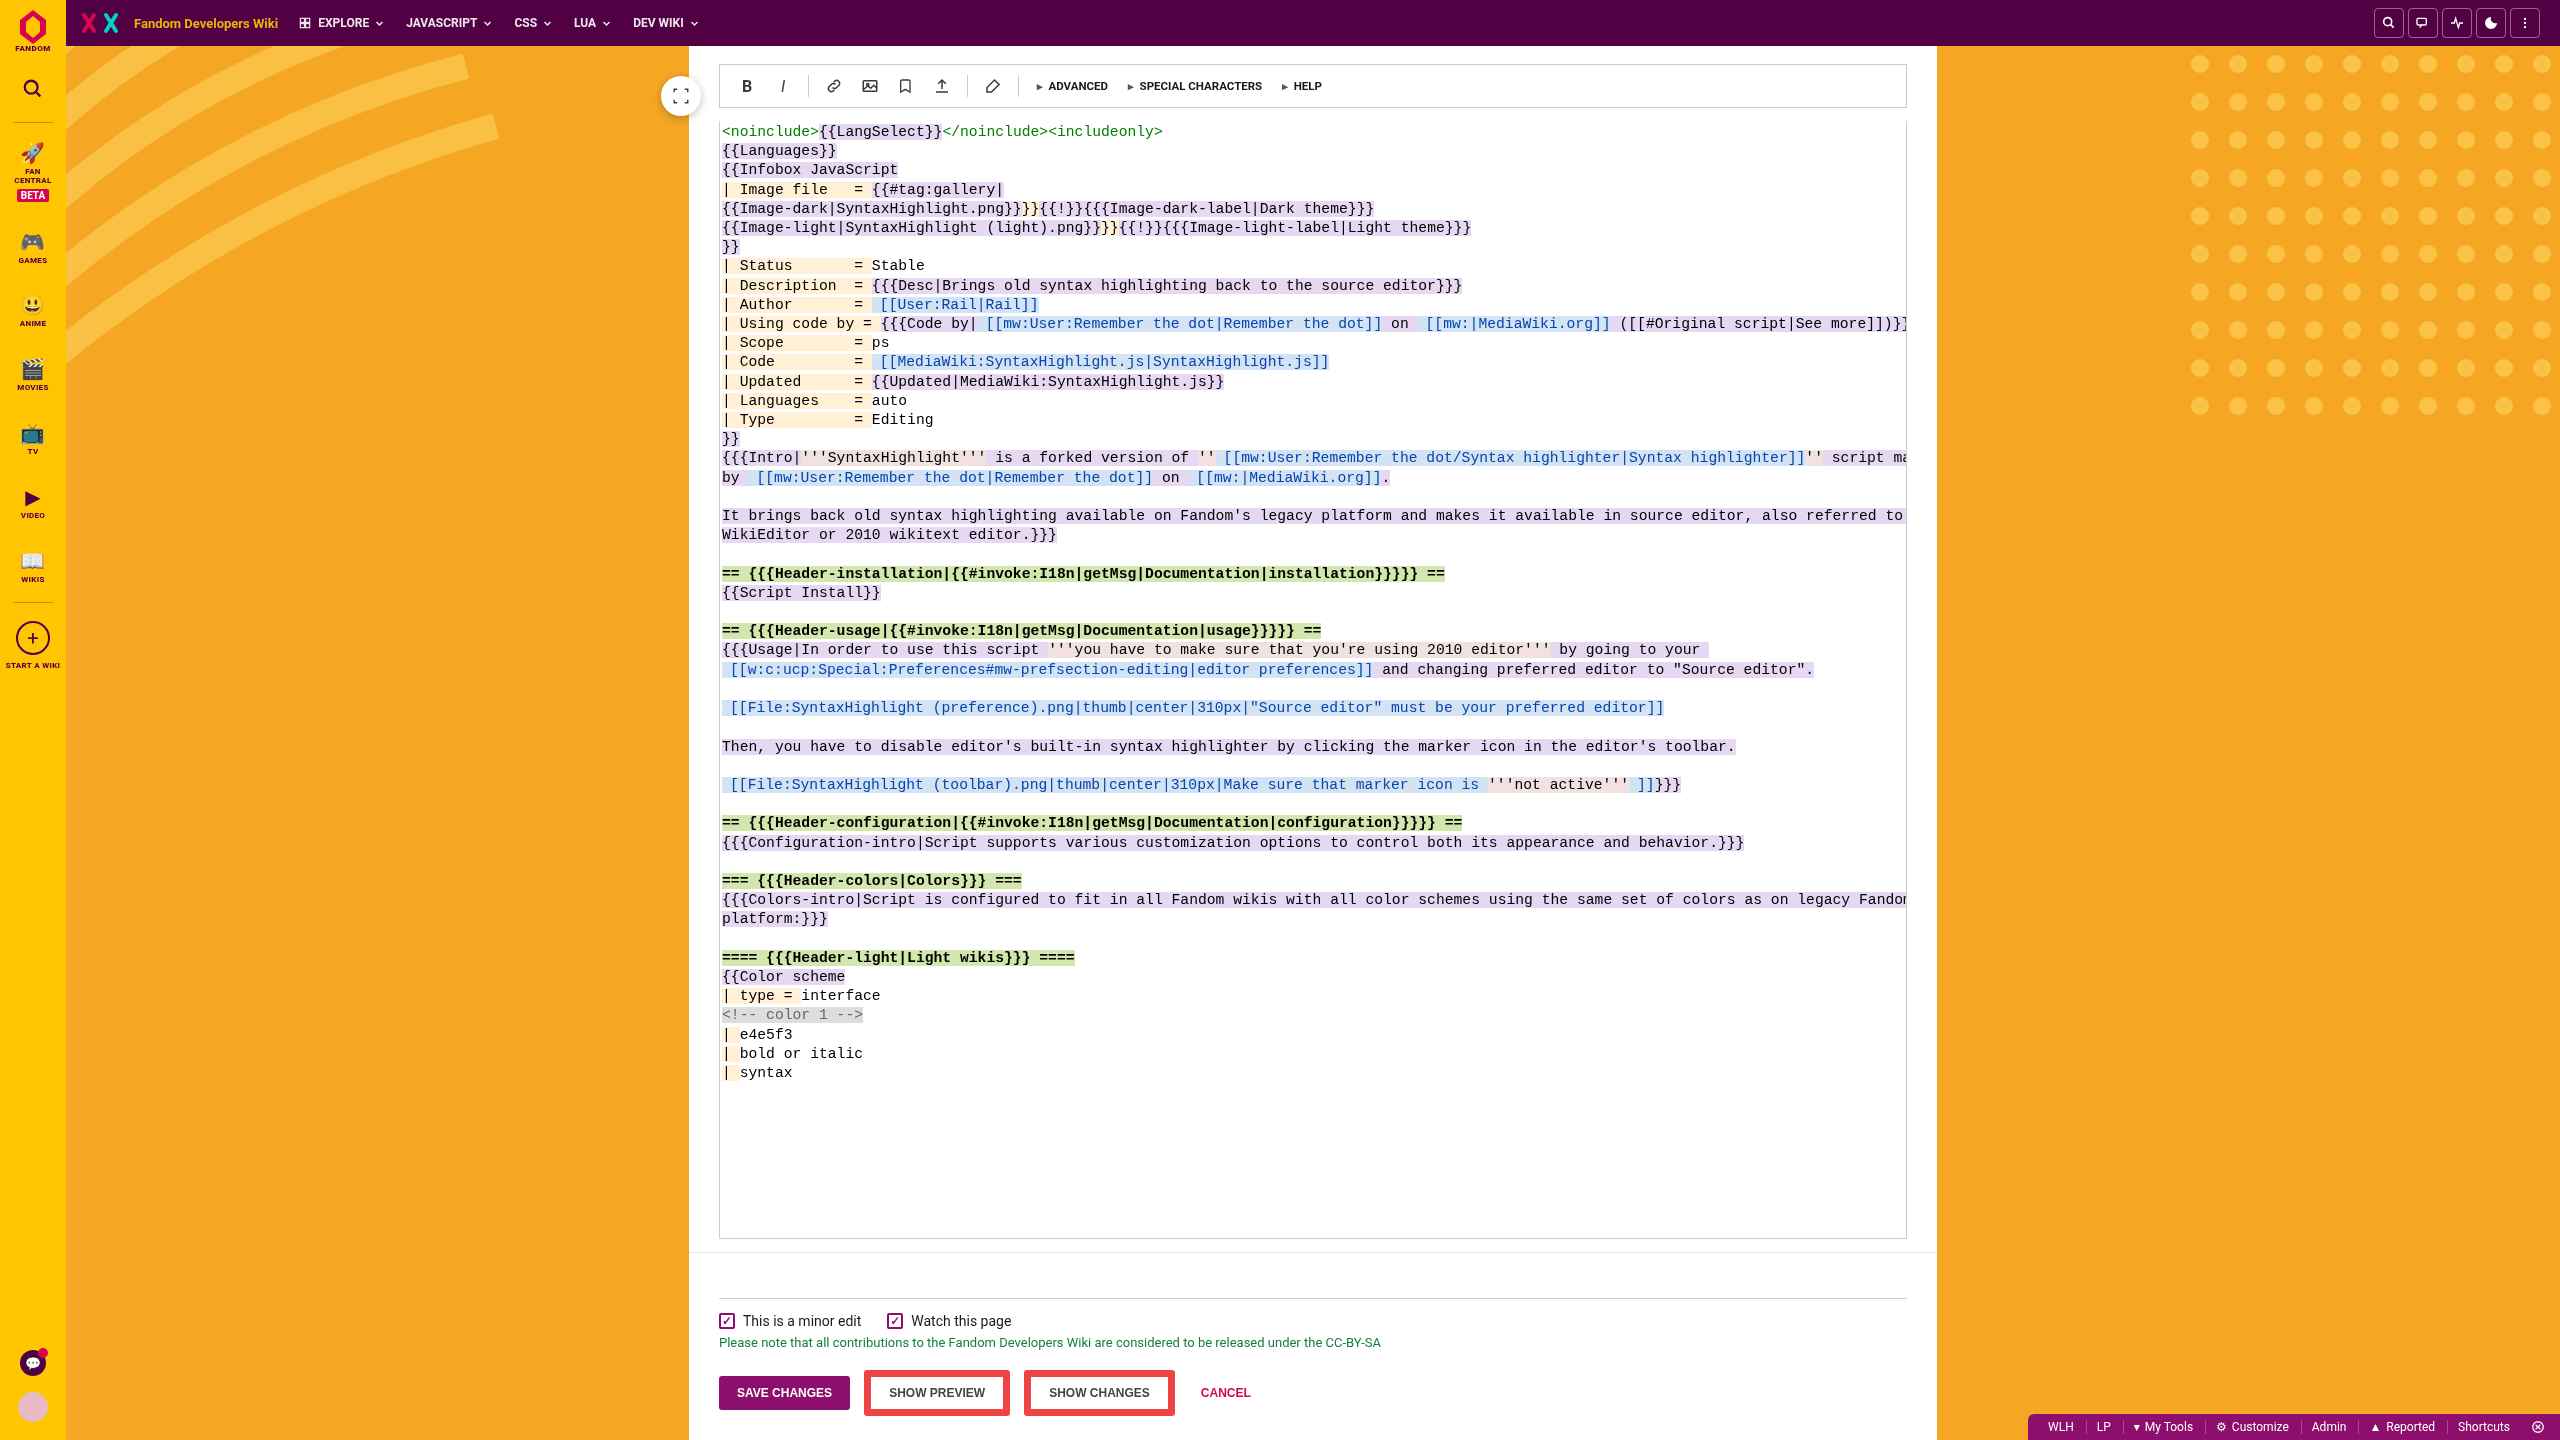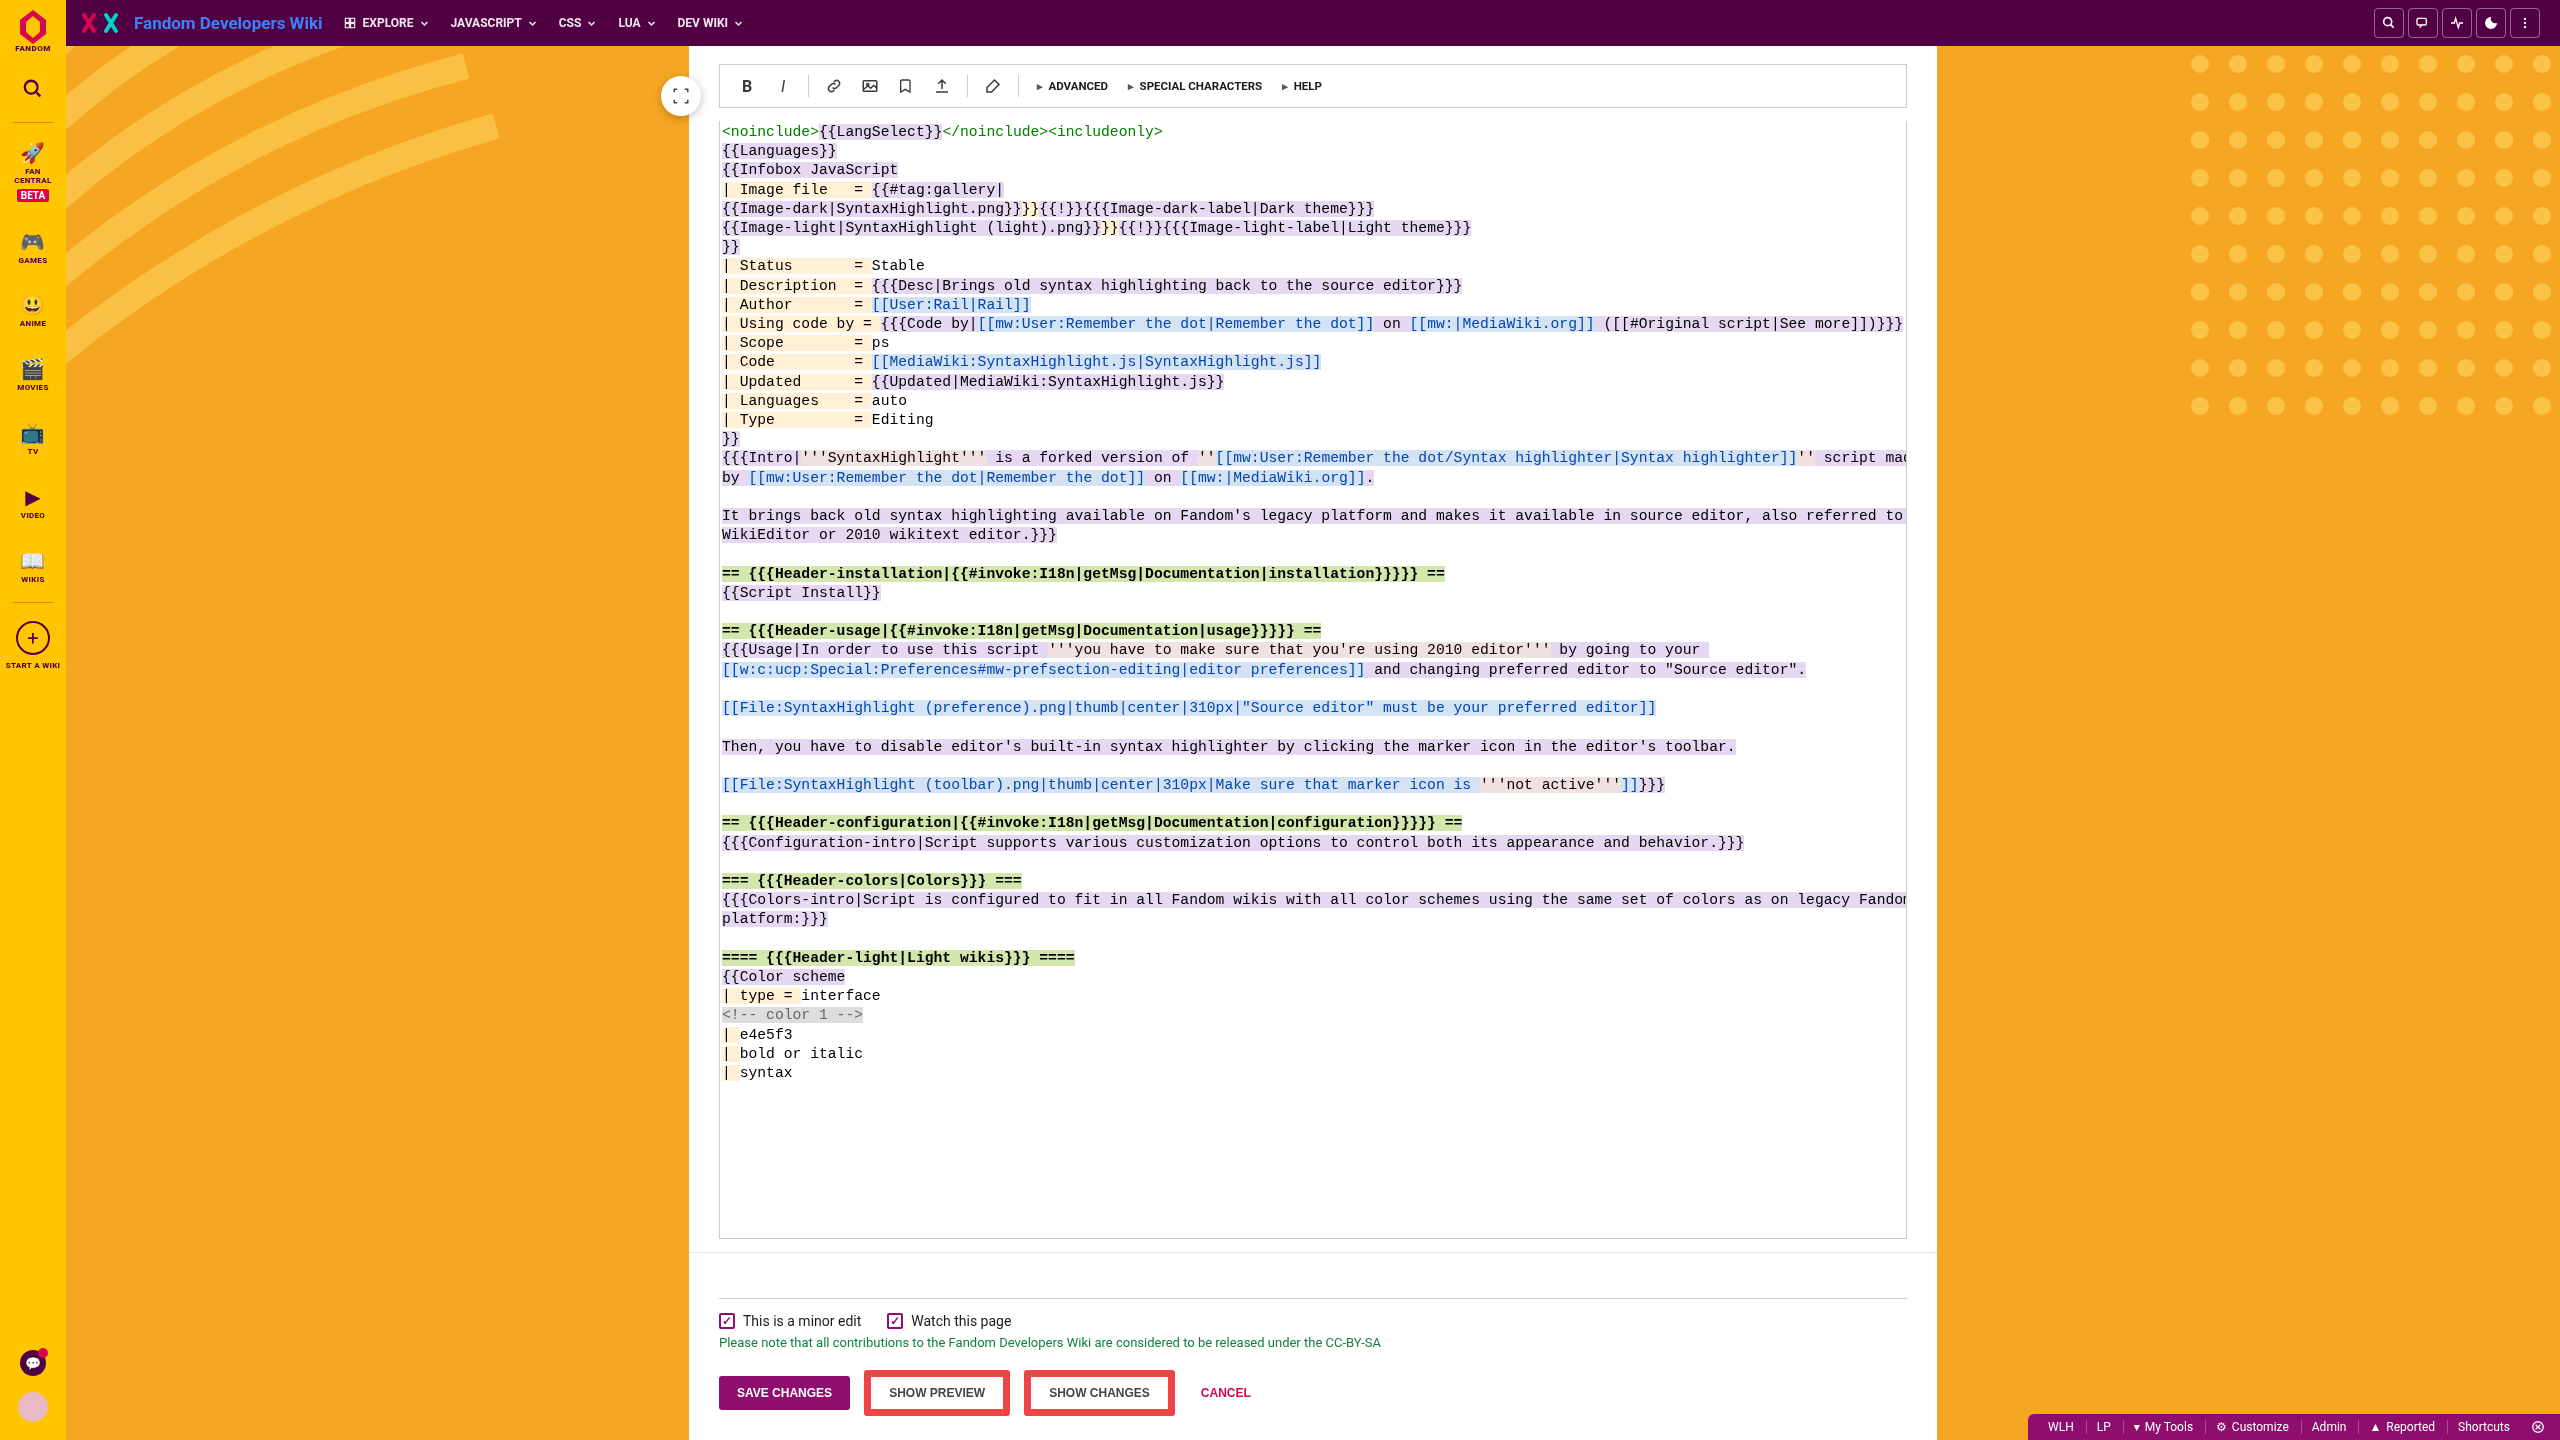"Fandom Developers Wiki" .wiki-title { color: #3b82f6 -> #eab308; font-size: 17px -> 13px }
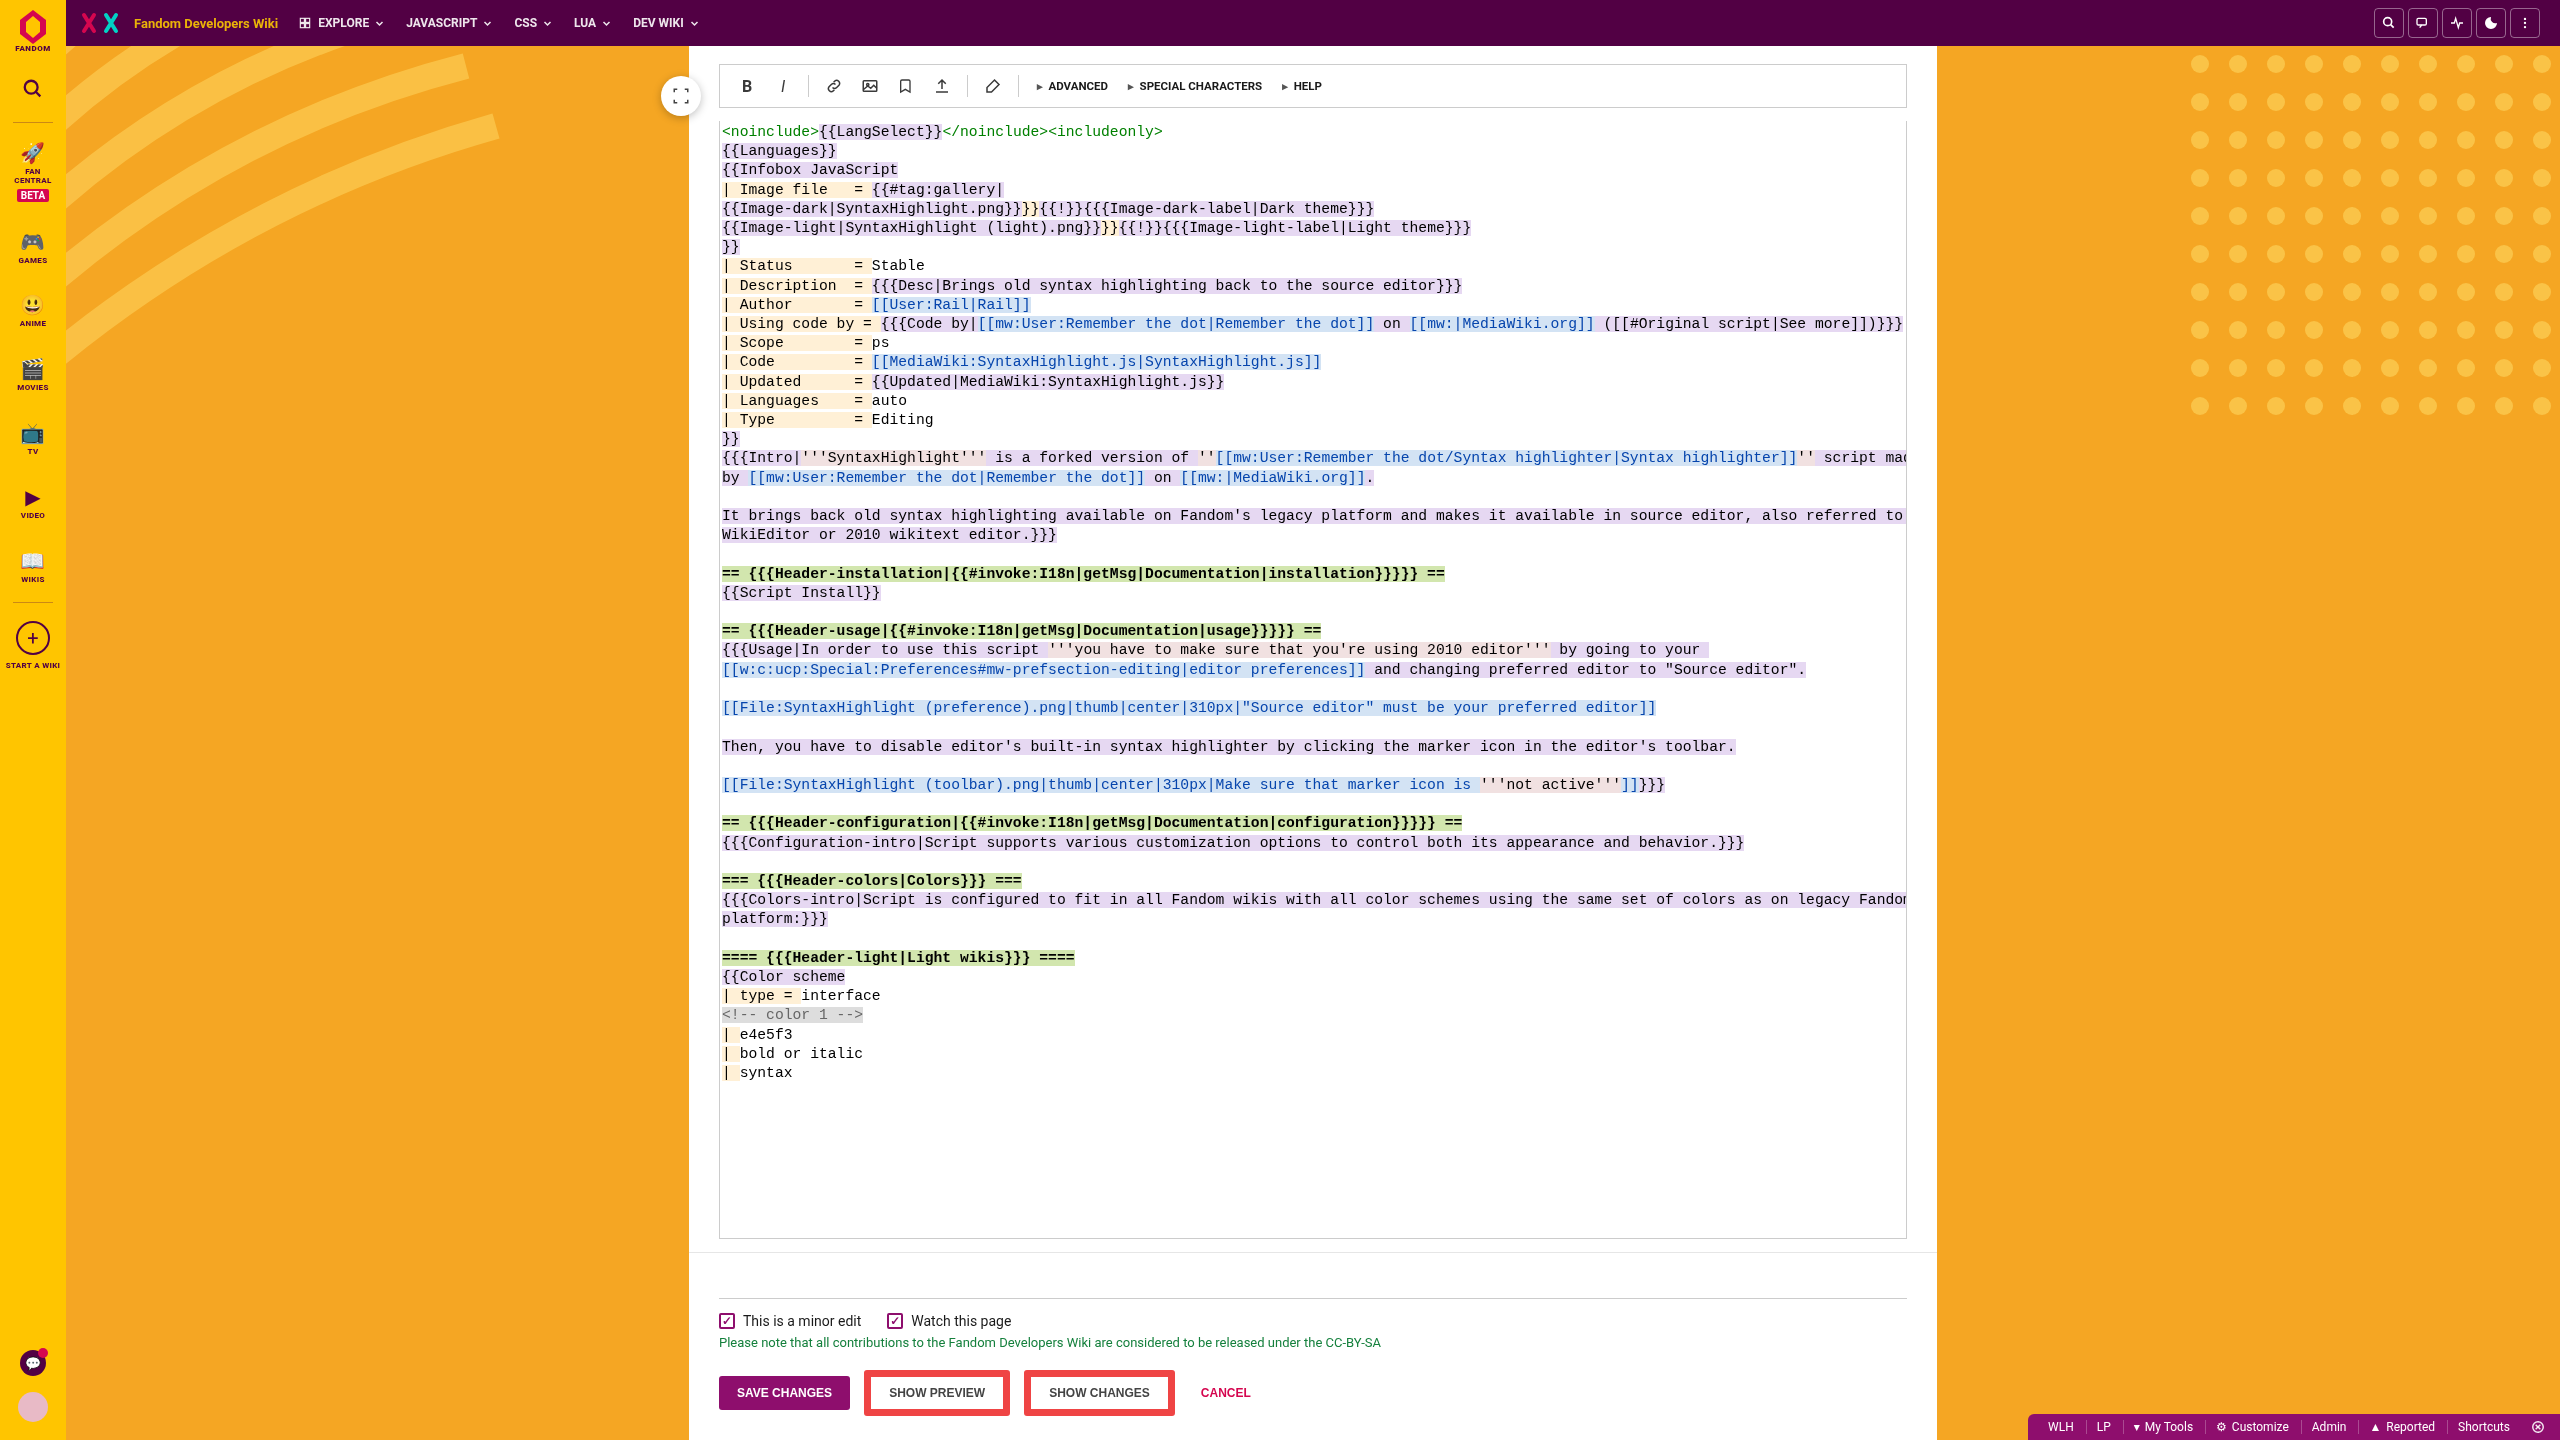"[[User:Rail|Rail]]" .tok-link { padding-left: none -> 8px }
